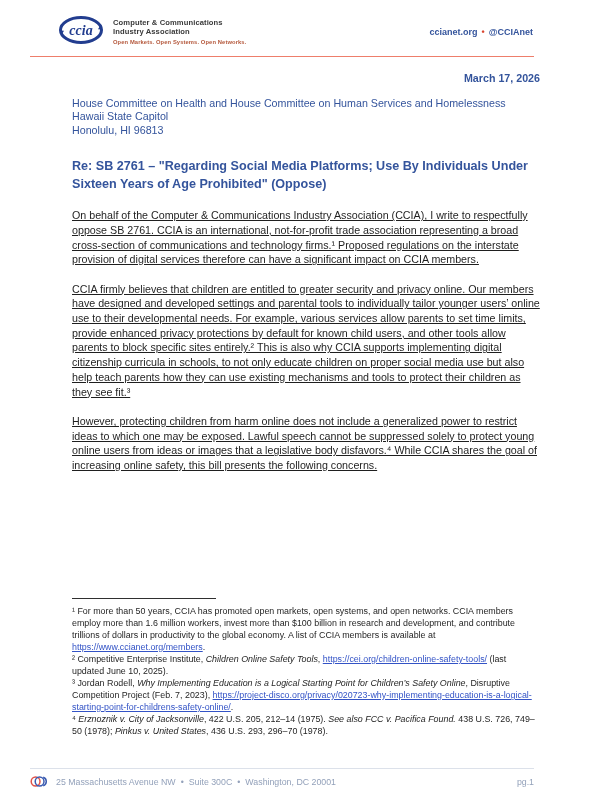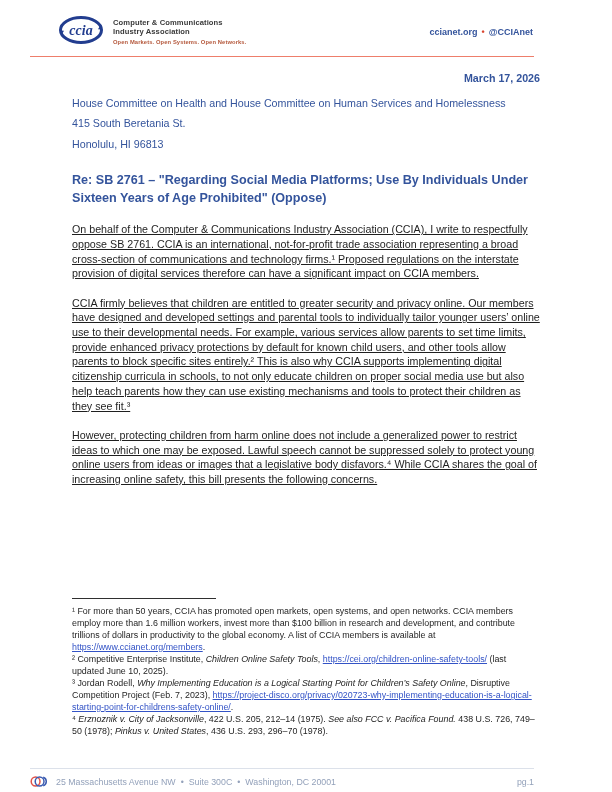"House Committee on Health and" .recipient > div { margin-top: 7px -> none }
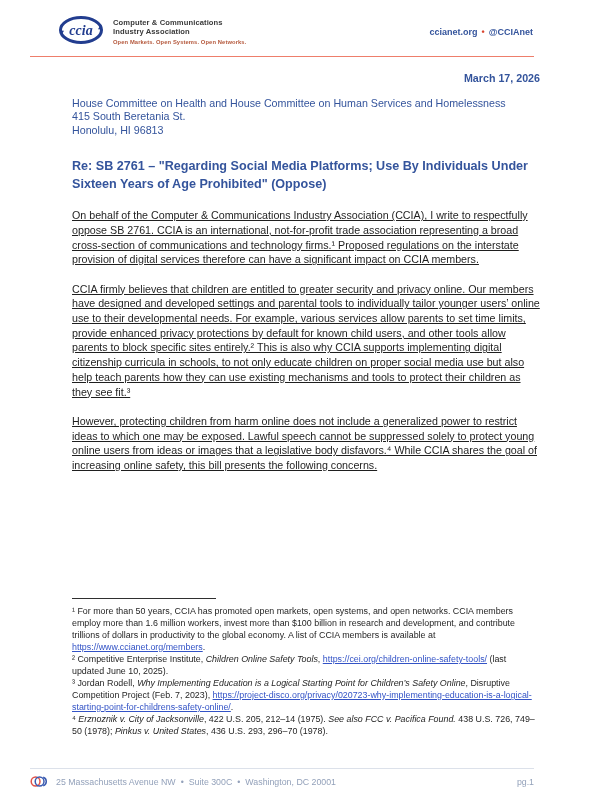"Hawaii State Capitol" div { html: none -> <div>Hawaii State Capitol</div> }
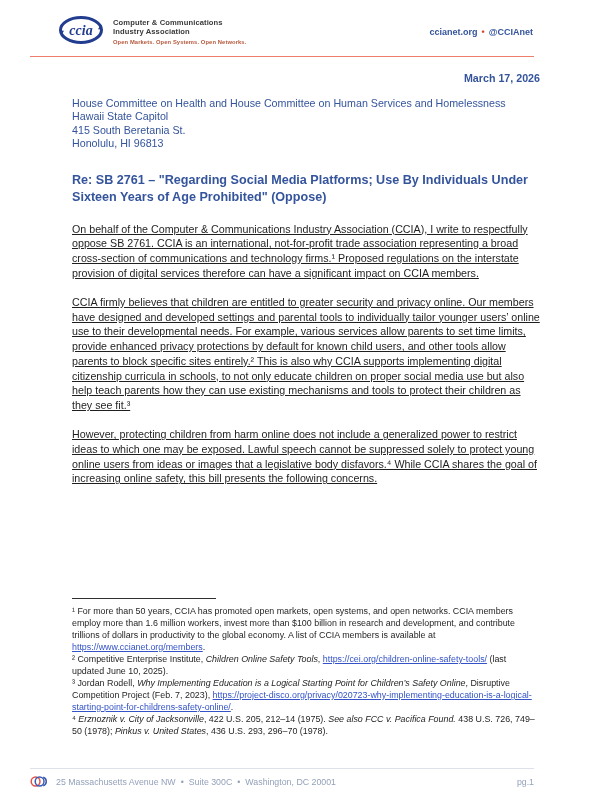"415 South Beretania St." div { html: <div>415 South Beretania St.</div> -> none }
